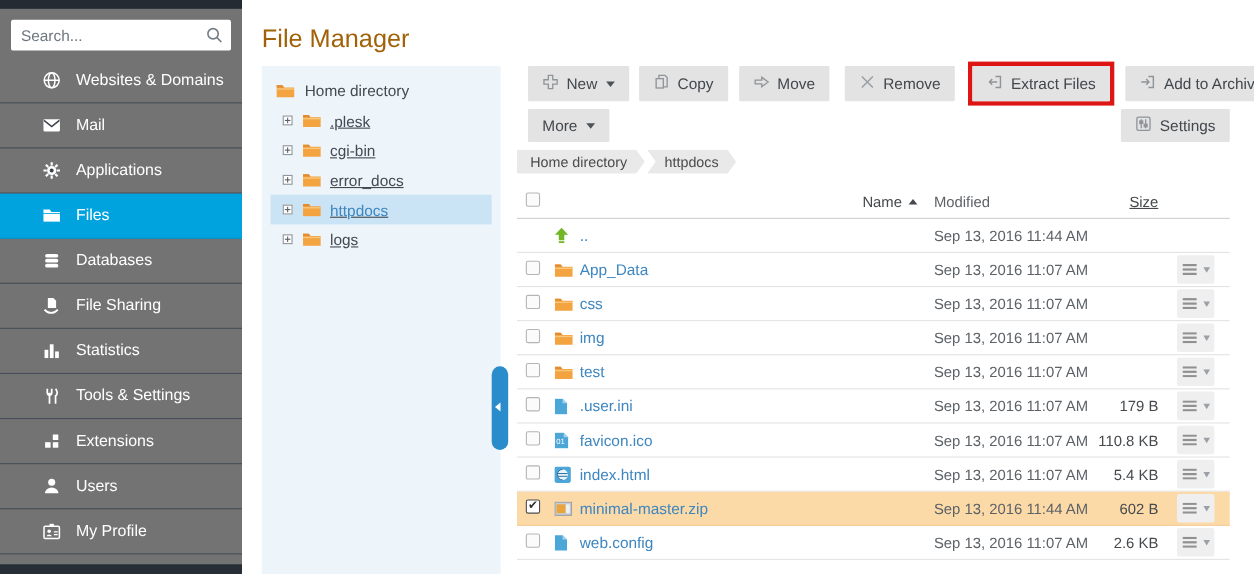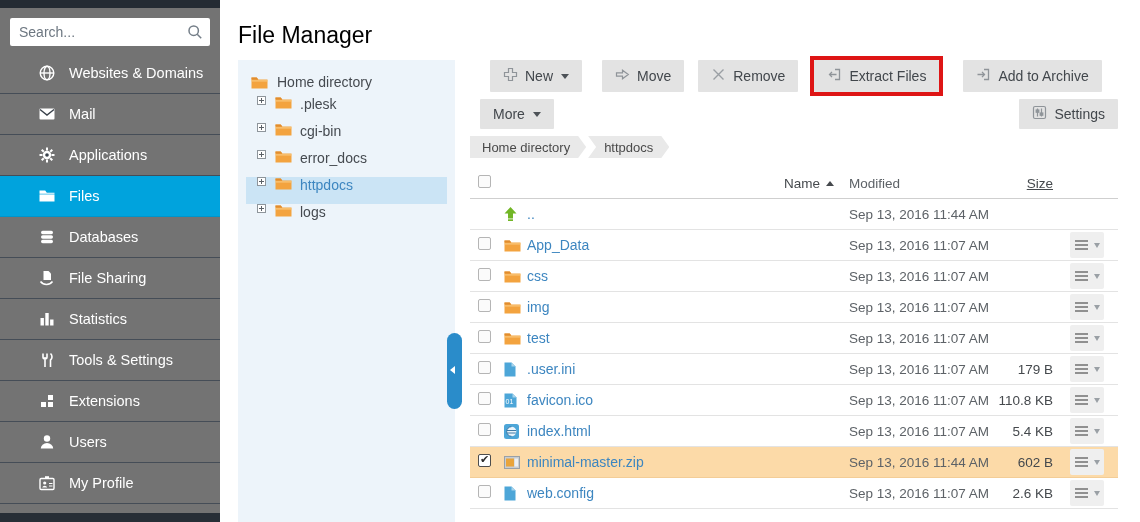"File Manager" .page-title { color: #000000 -> #a16207 }
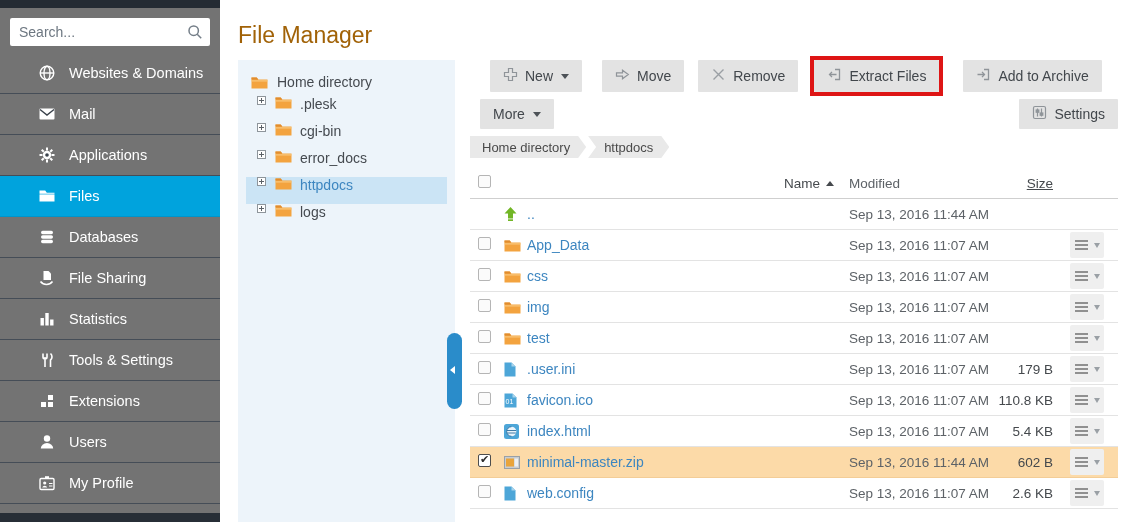"New" .ml2 { margin-left: 20px -> 10px }
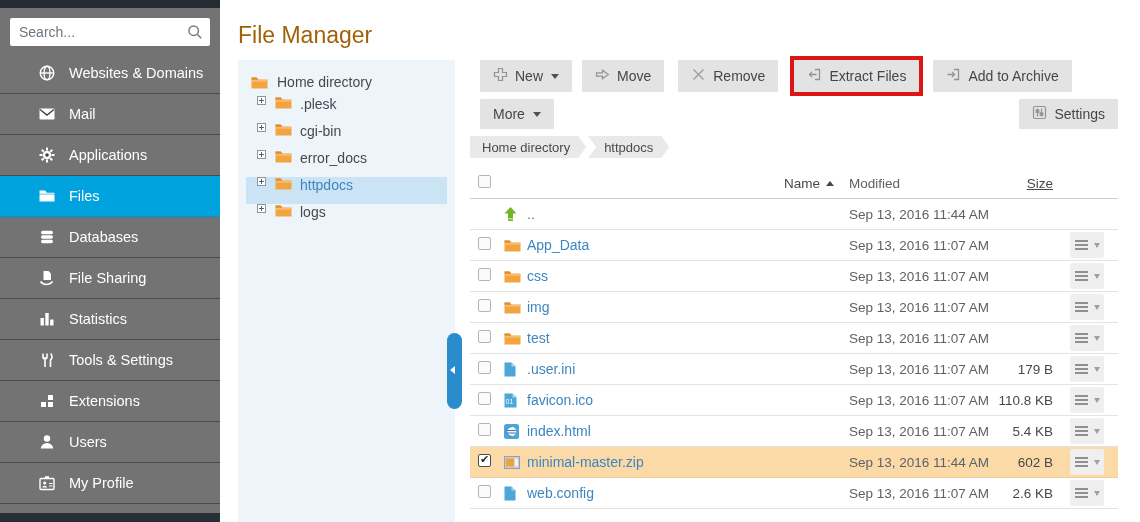"Copy" button.btn { html: none -> <button> <span><svg> <path></path> <rect></rect> </svg></span> <span>Copy</span> </button> }
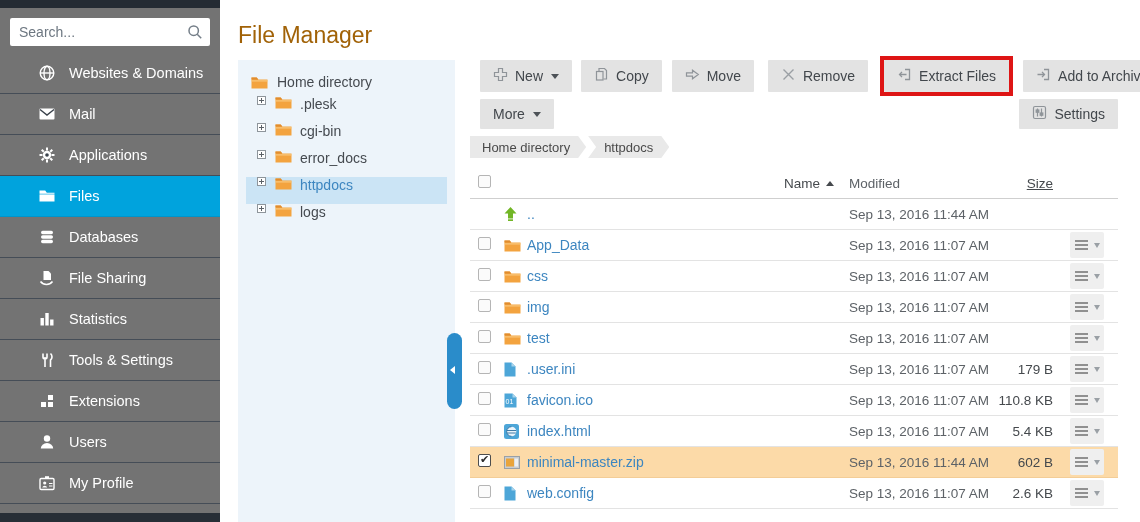".plesk" .tnode { align-items: none -> center; text-decoration: none -> underline }
